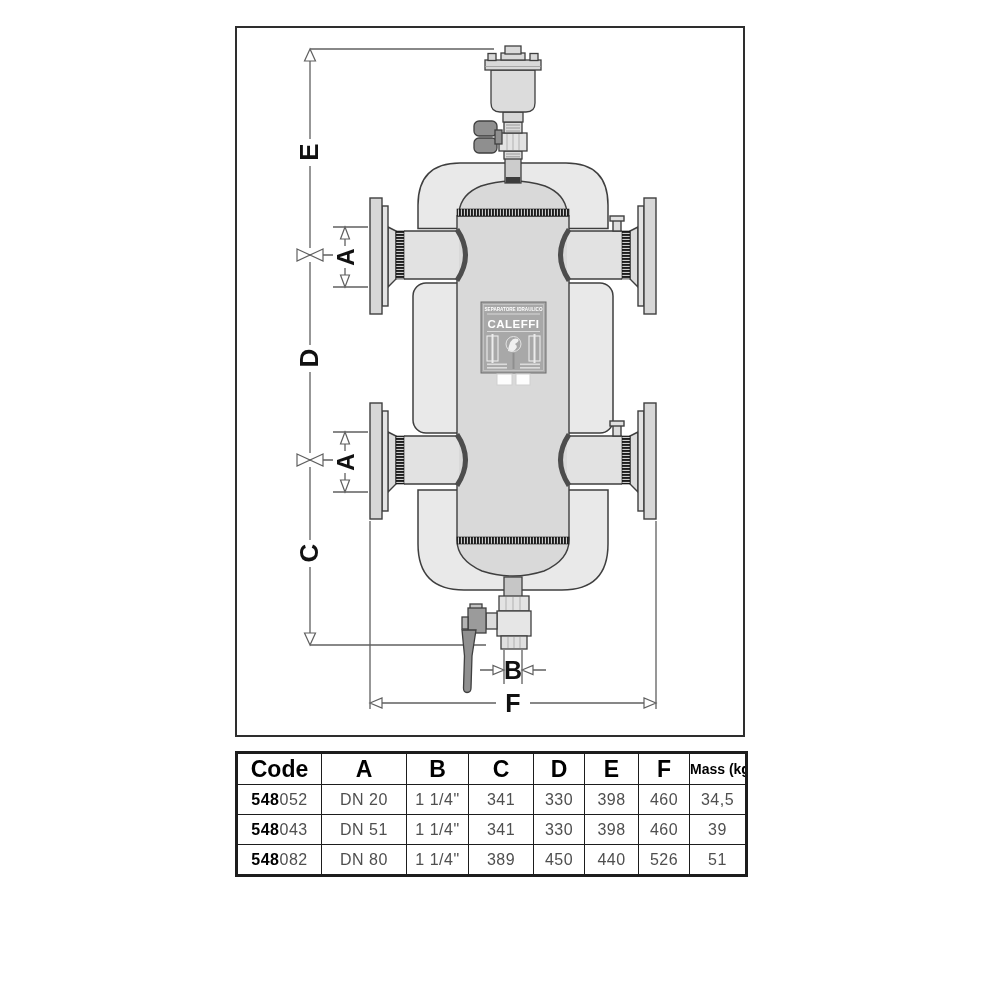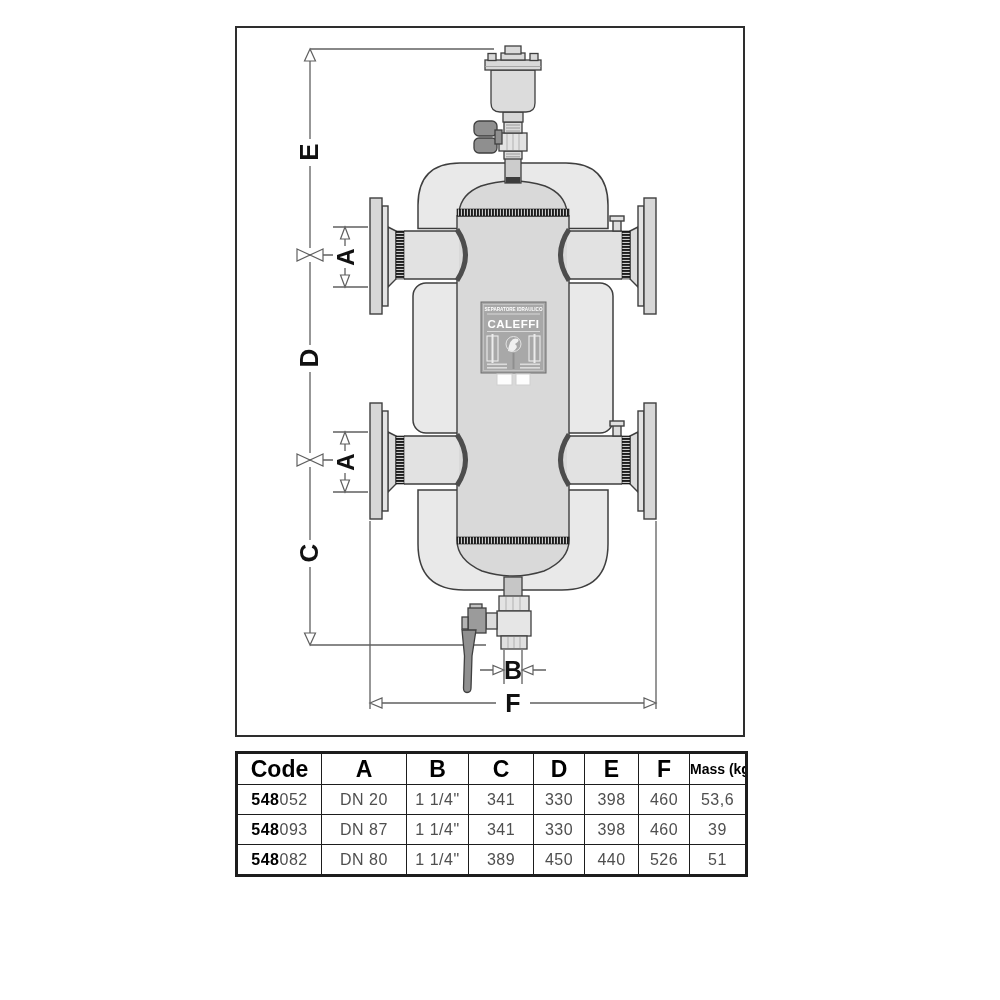"53,6" td { text: 53,6 -> 34,5 }
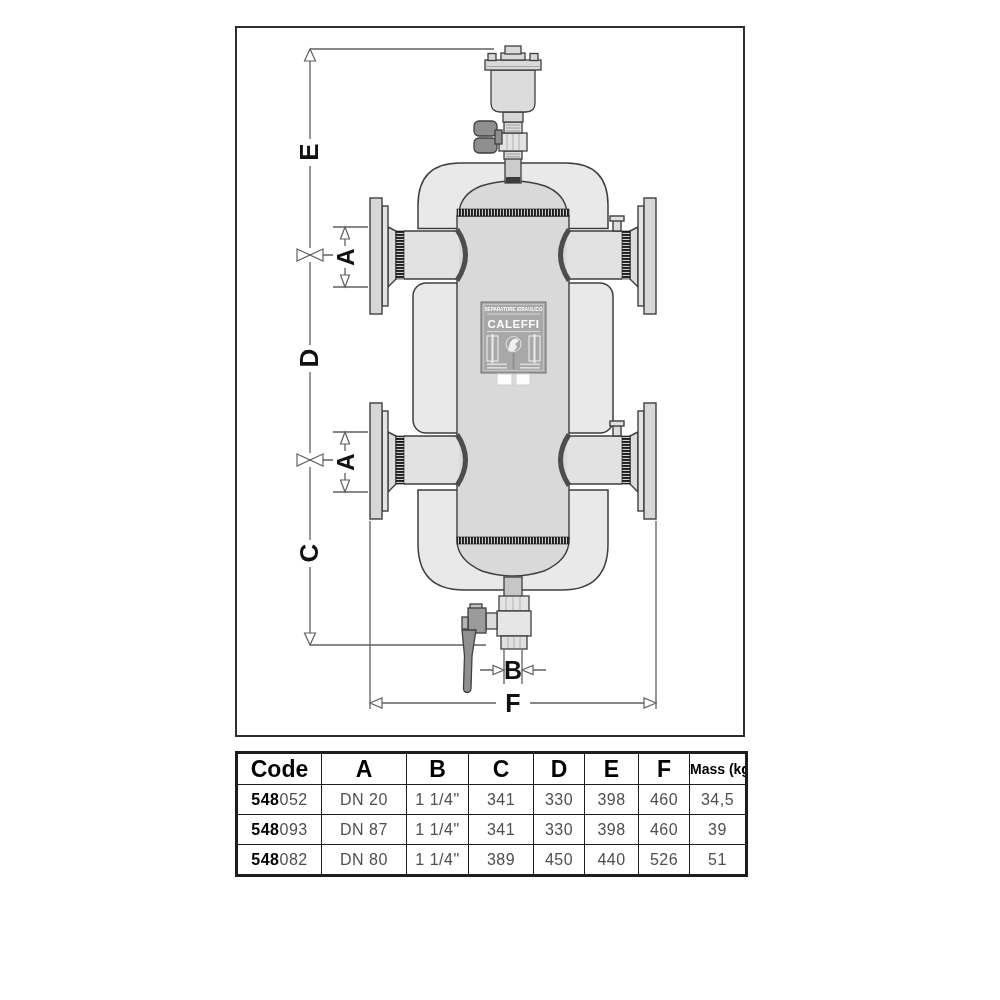"093" span.code-rest { text: 093 -> 043 }
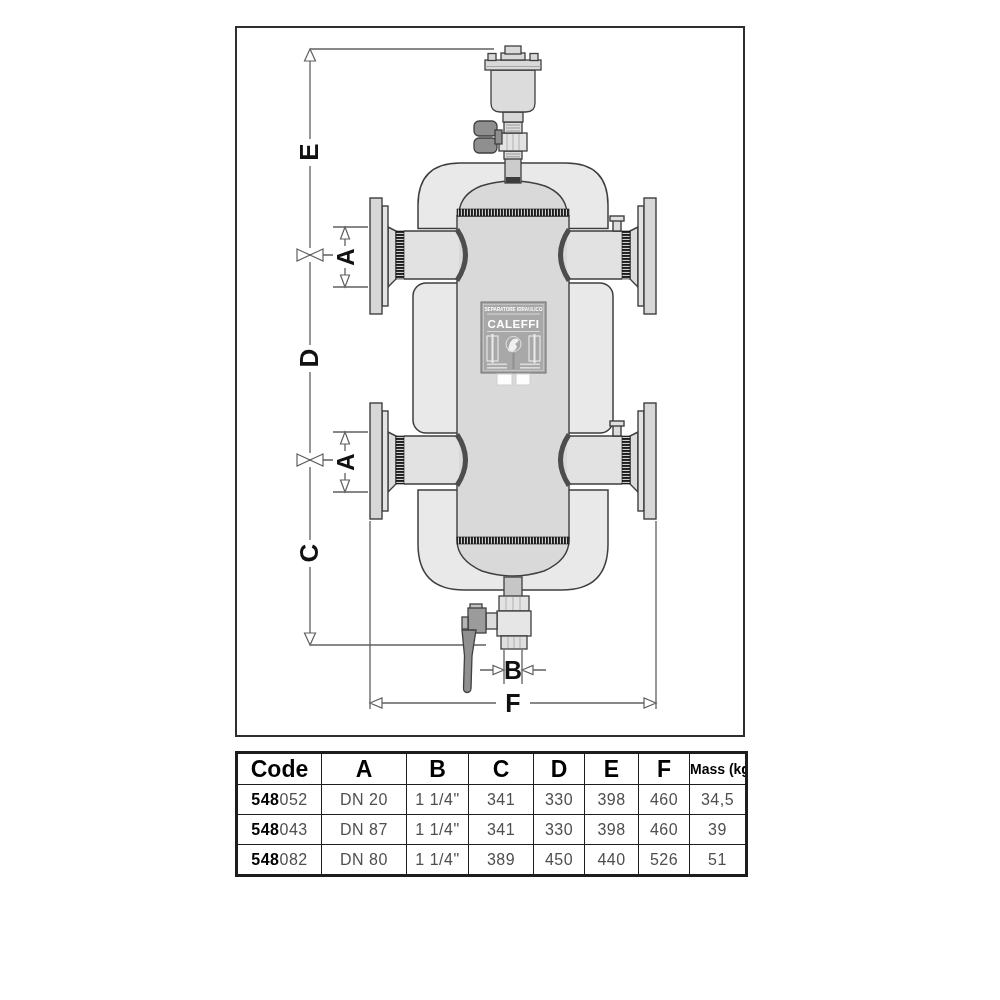"DN 87" td { text: 87 -> 51 }
